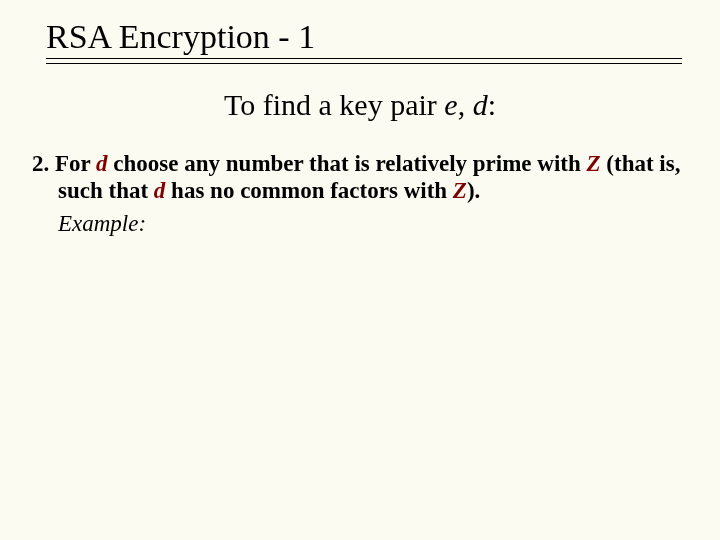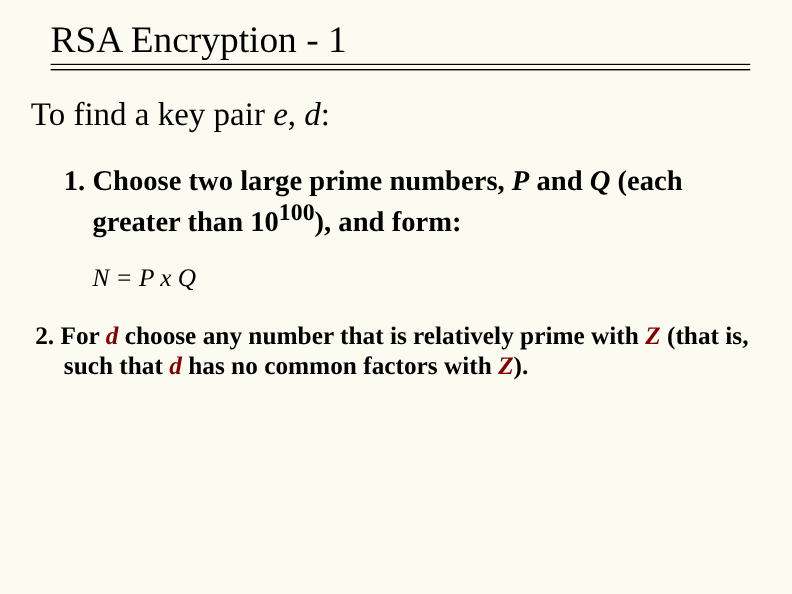"To find a key pair" .intro { text-align: none -> center }
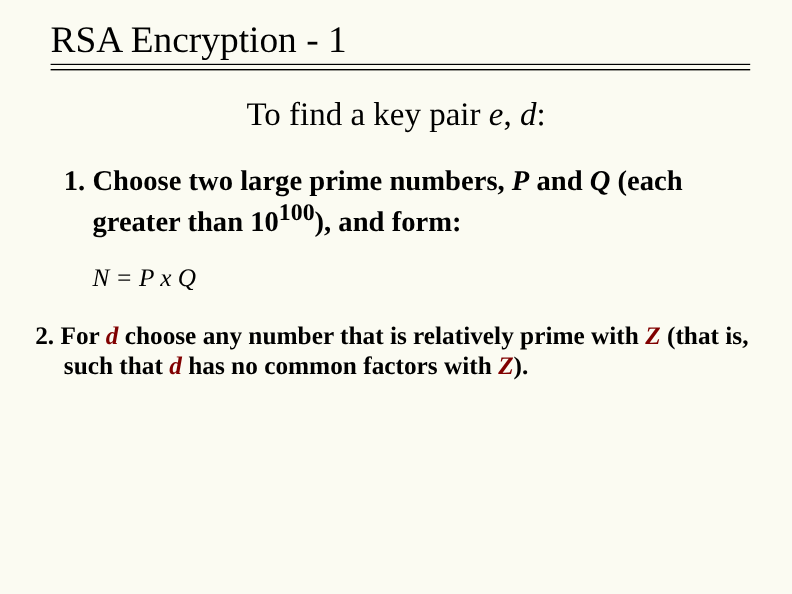"1. Choose two large prime" p.step1 { html: <p> <span>1. </span><span>Choose two large prime numbers, </span><span>P</span><span> and </span><span>Q</span><span> (each greater than 10</span><sup>100</sup><span>), and form:</span> </p> -> none }
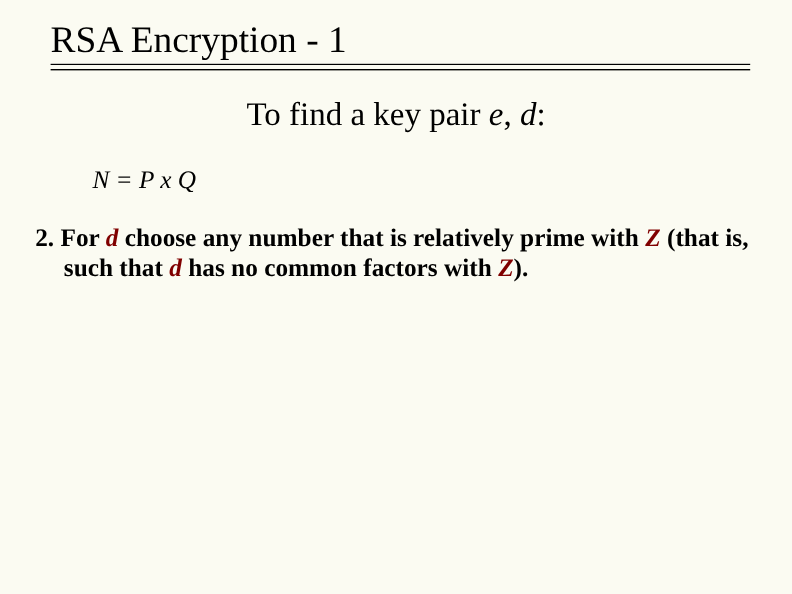"N = P x Q" div { html: <div>N = P x Q</div> -> none }
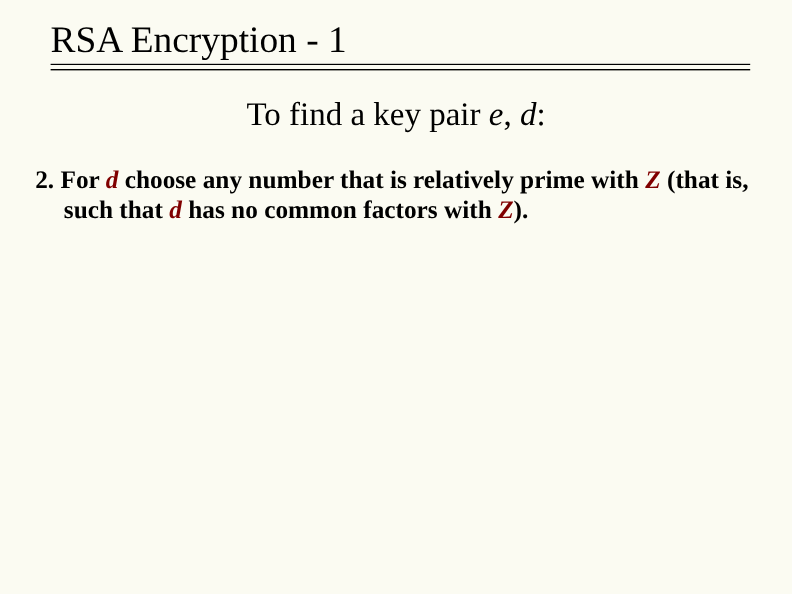"Example:" div { html: none -> <div>Example:</div> }
